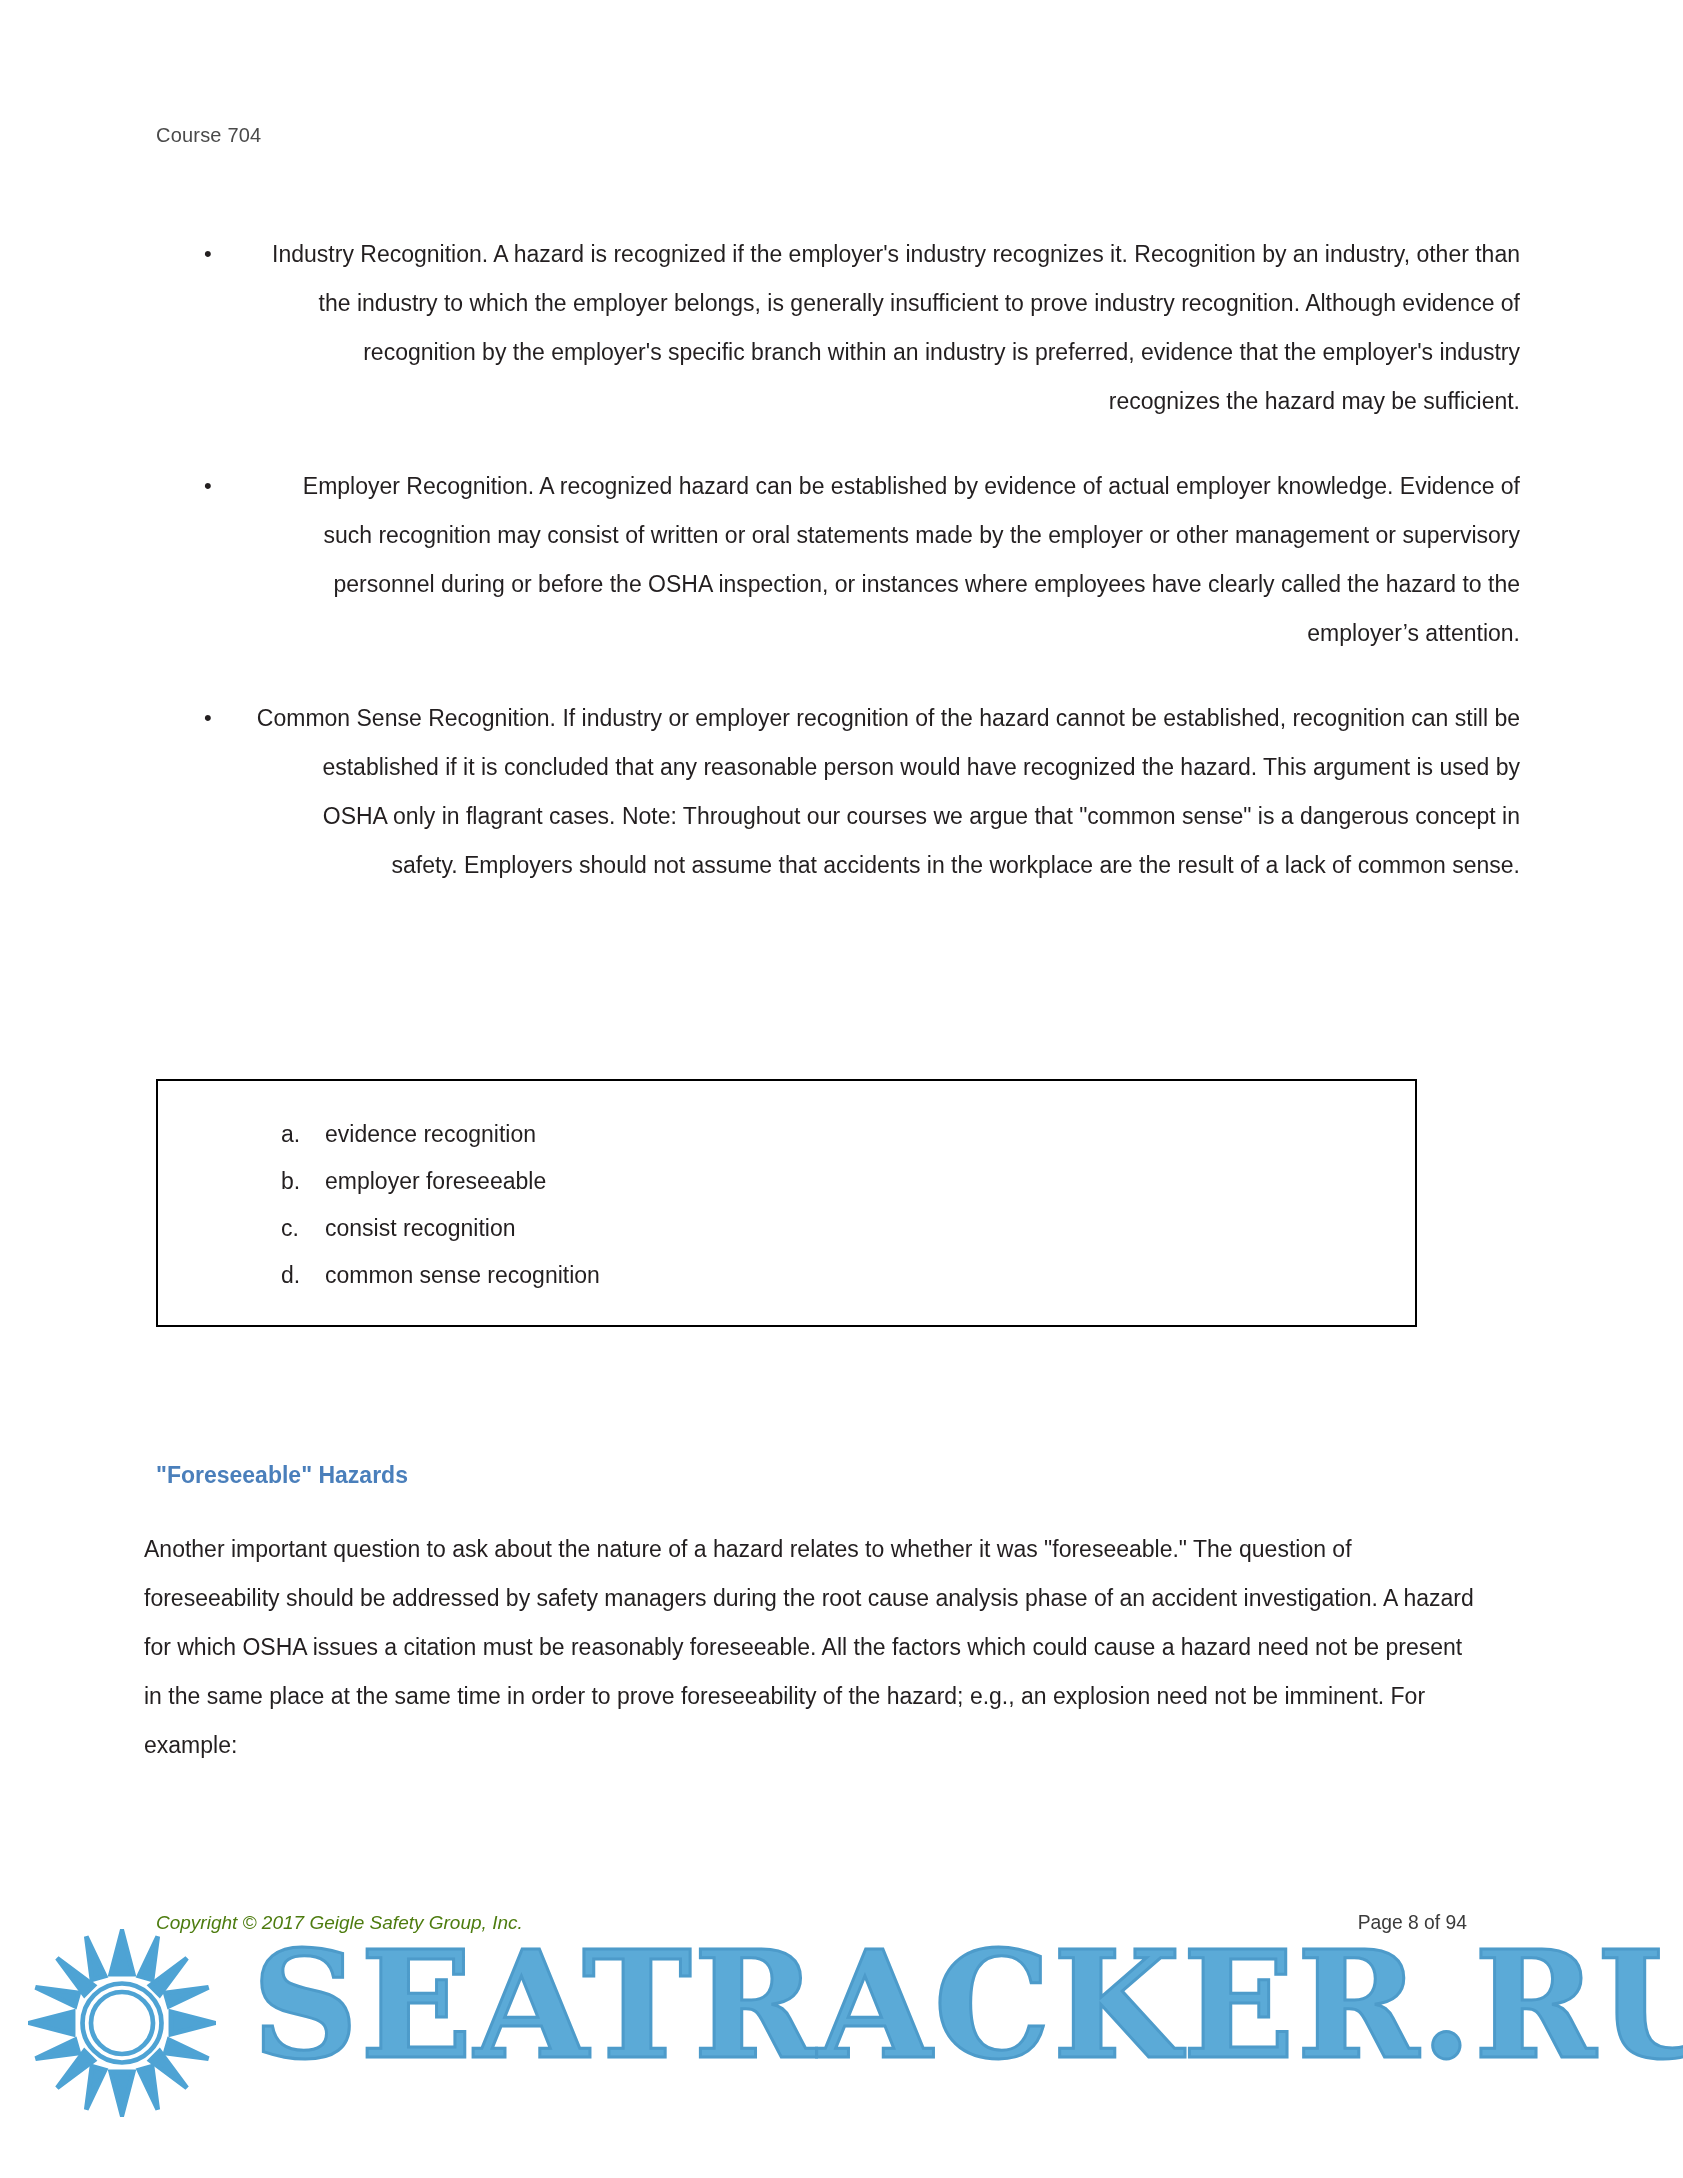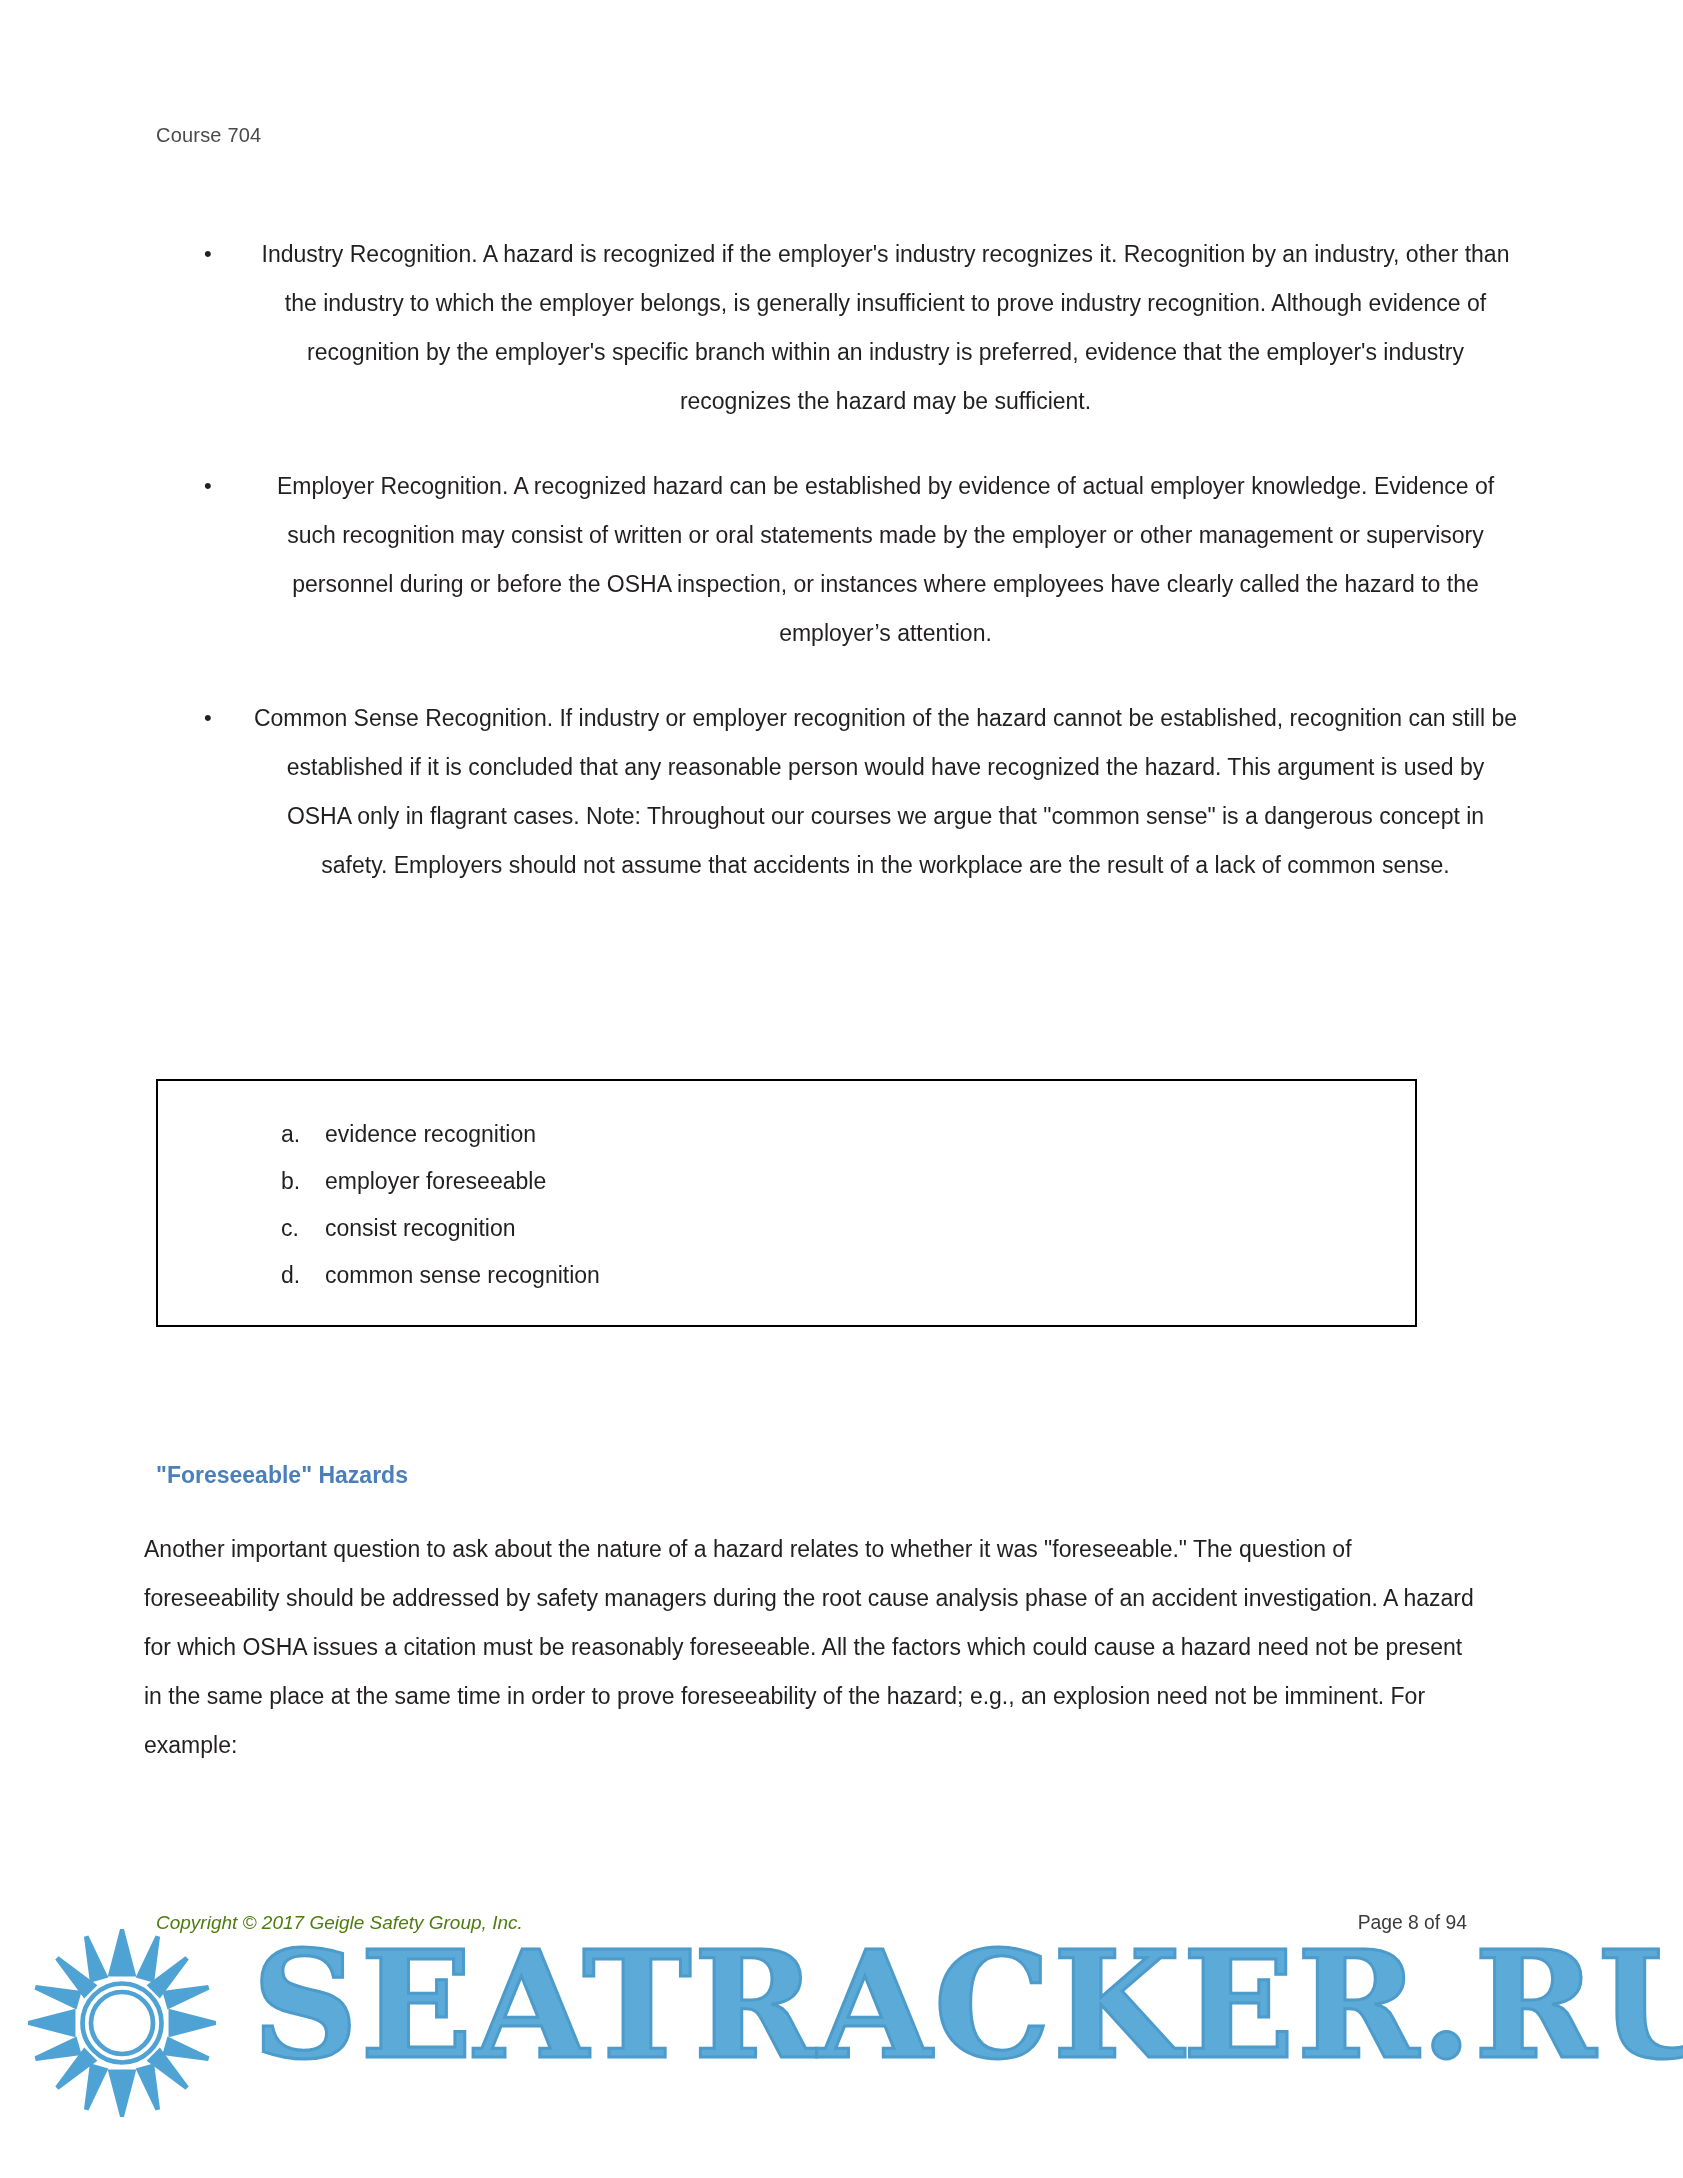"Industry Recognition. A hazard is" .bullet-item { text-align: center -> right }
